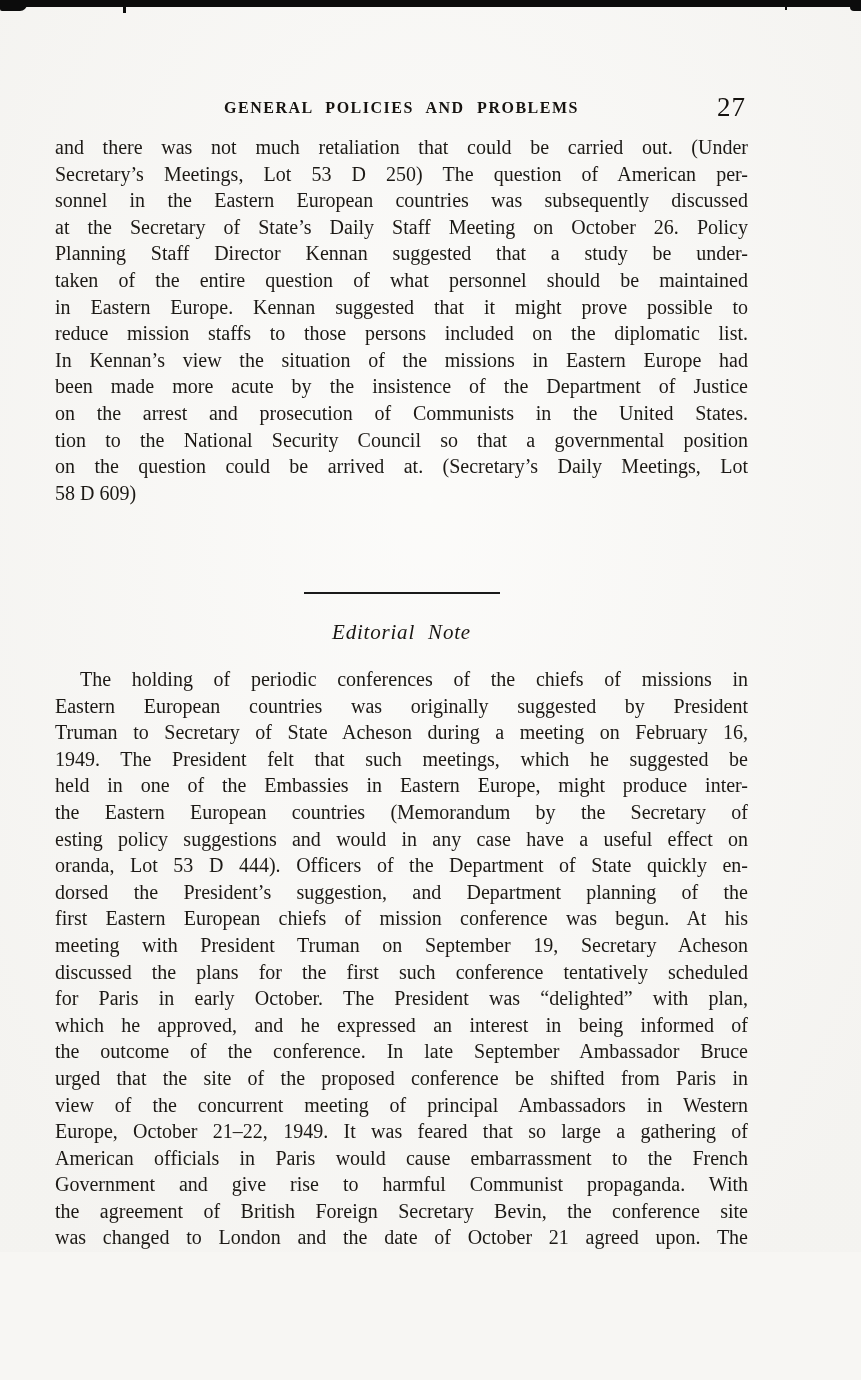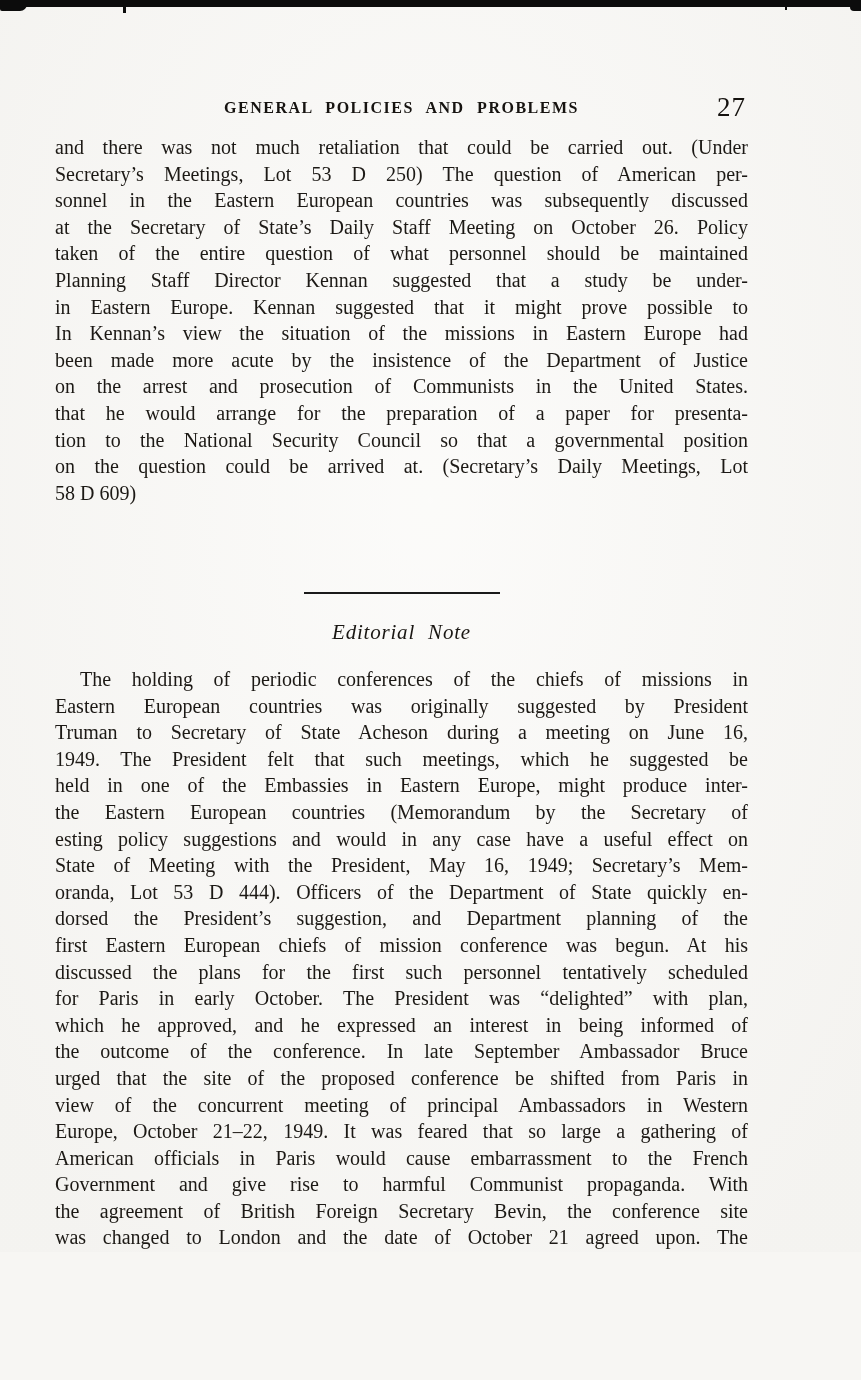"taken of the entire question" div.line { order: before "Planning Staff Director Kennan suggested" -> after "Planning Staff Director Kennan suggested" }
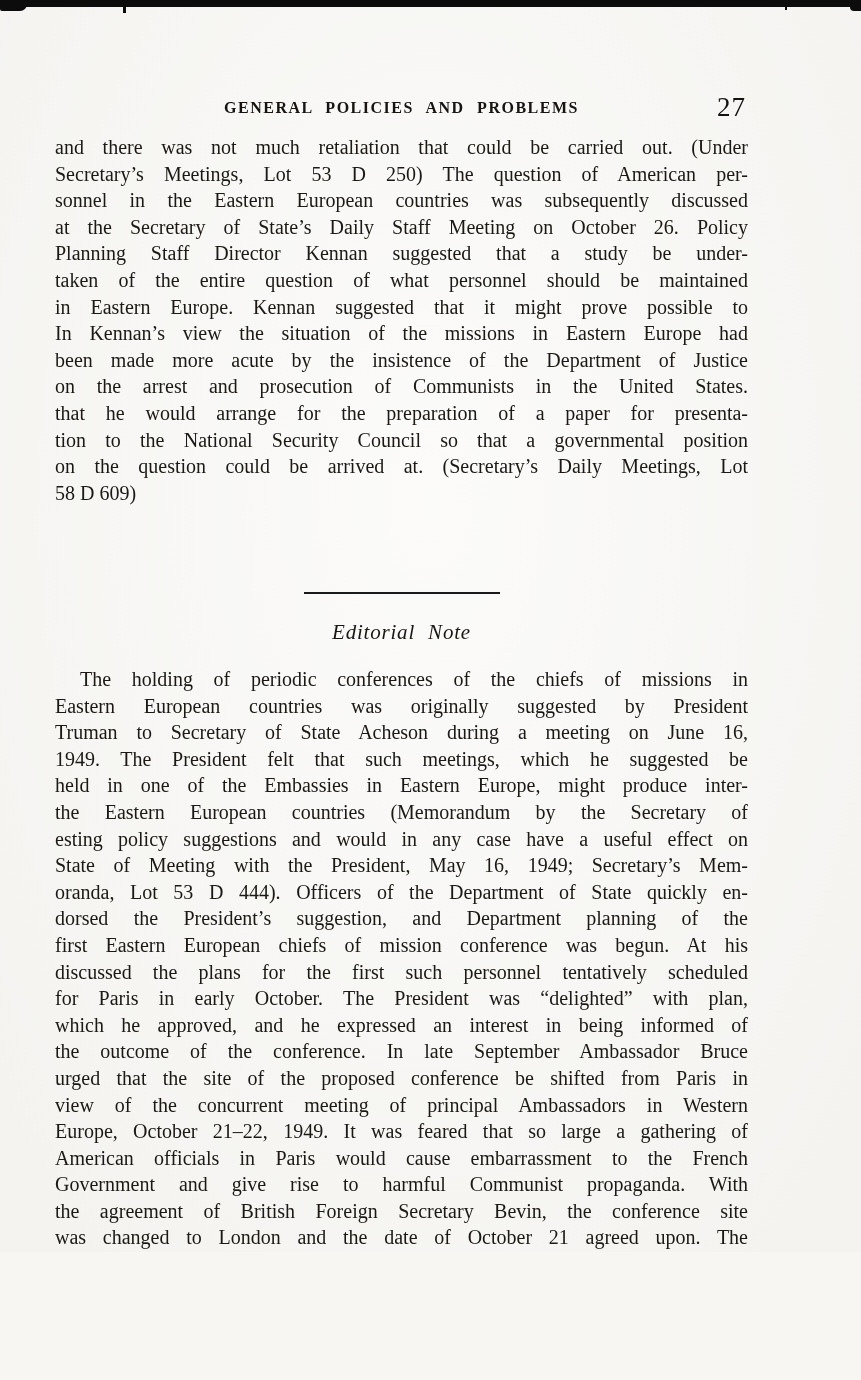"reduce mission staffs to those" div.line { html: none -> <div>reduce mission staffs to those persons included on the diplomatic list.</div> }
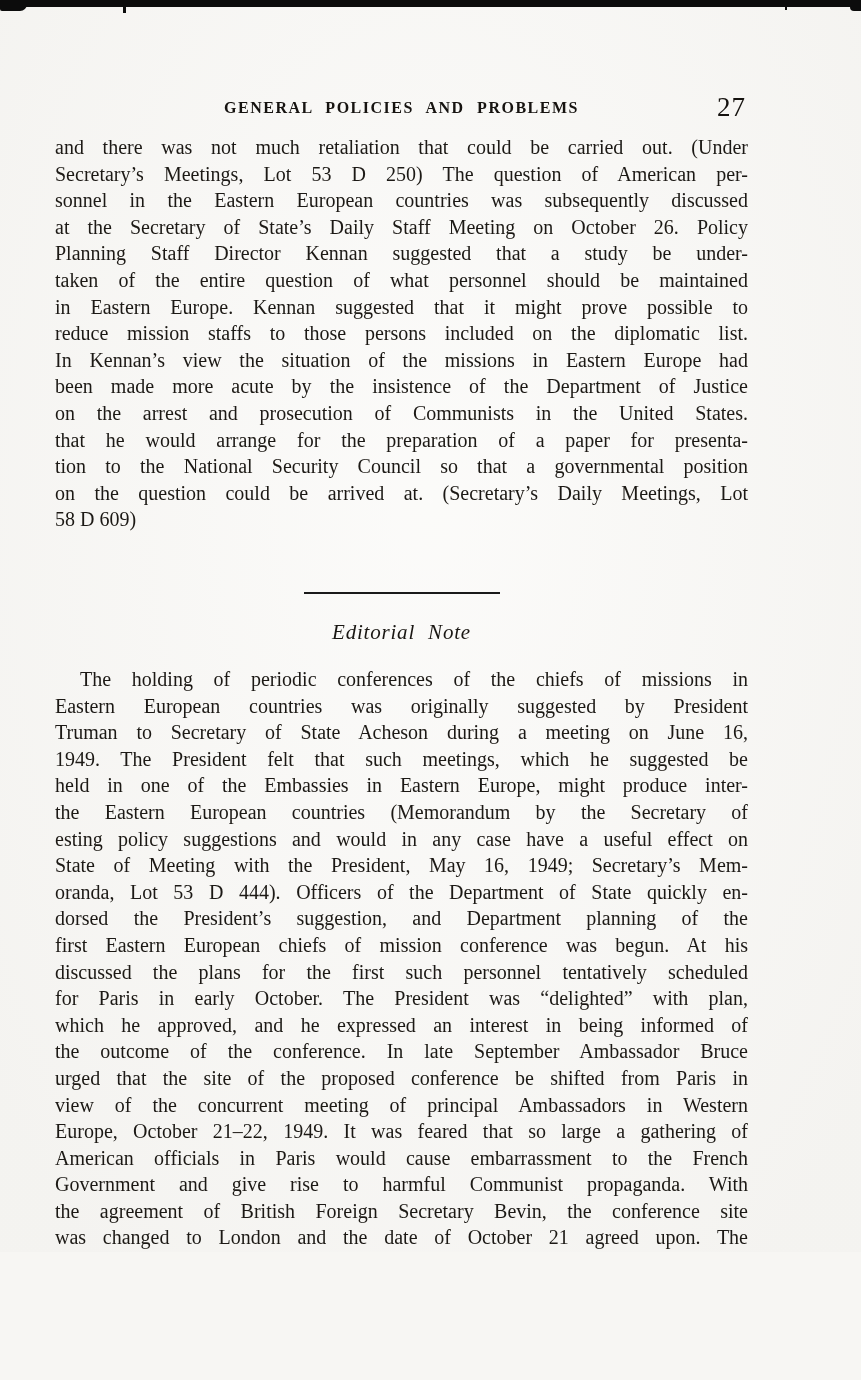"that he would arrange for" div.line { html: <div>that he would arrange for the preparation of a paper for presenta-</div> -> none }
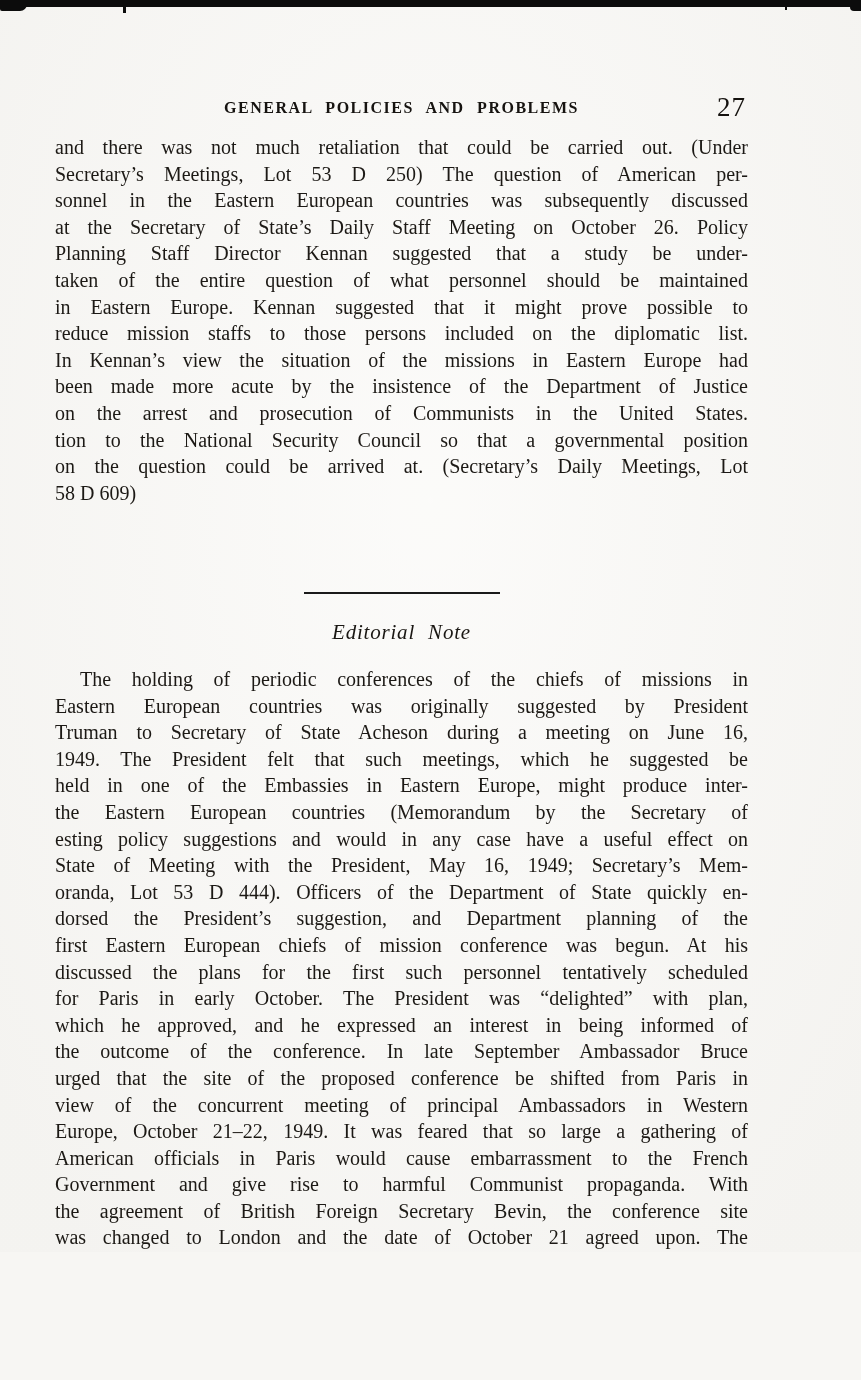"Truman to Secretary of State" div.line { text: June -> February }
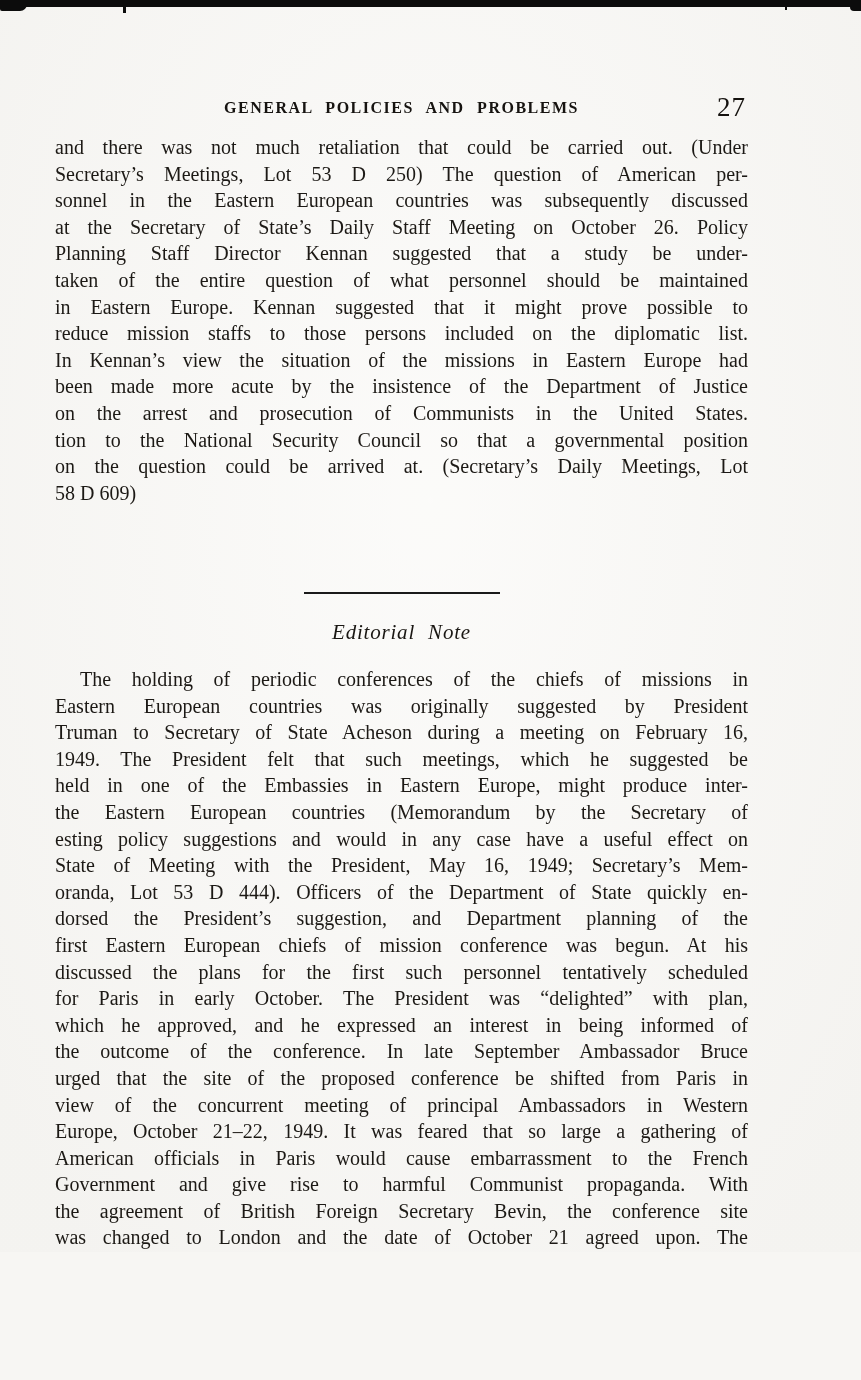"State of Meeting with the" div.line { html: <div>State of Meeting with the President, May 16, 1949; Secretary’s Mem-</div> -> none }
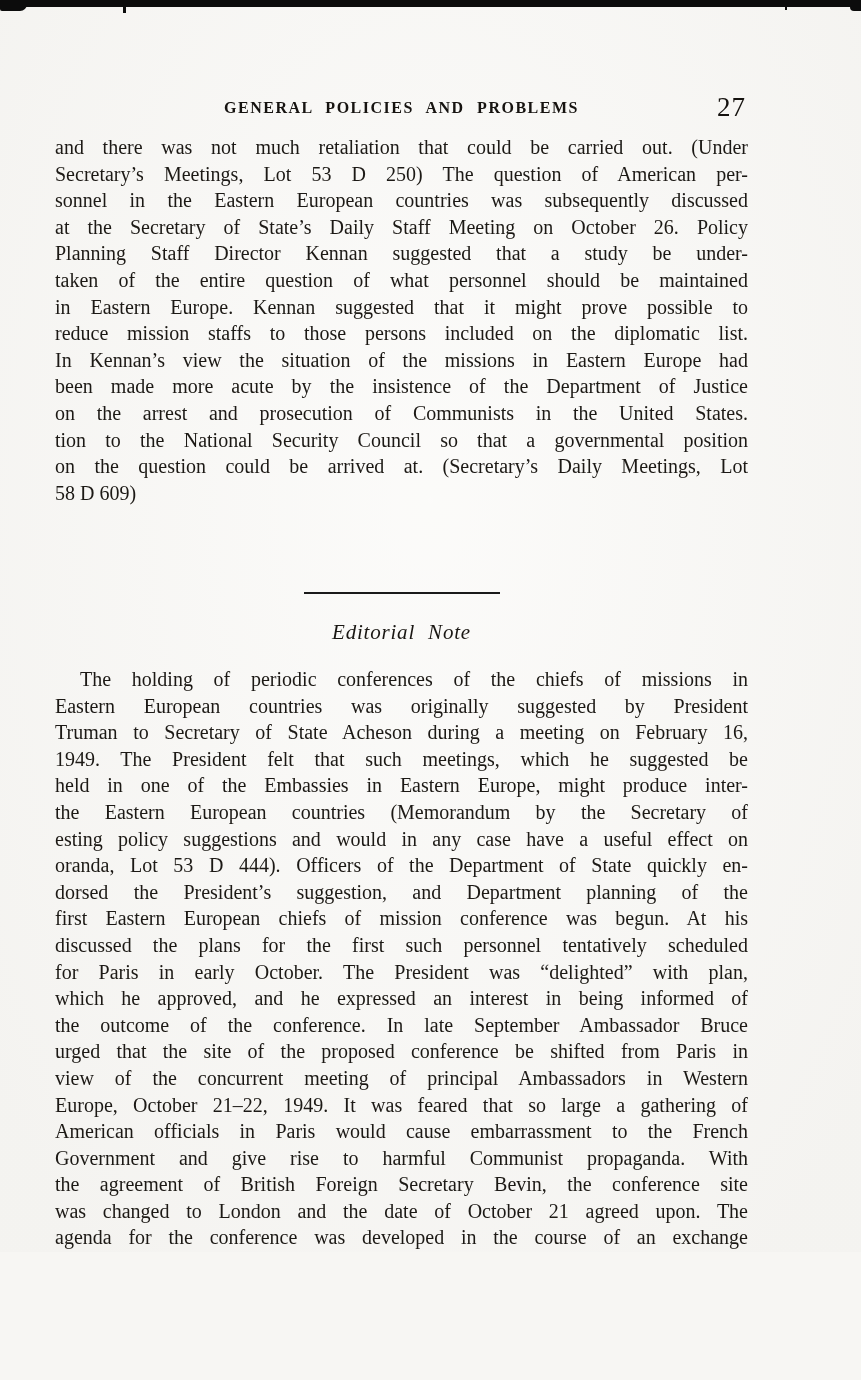"meeting with President Truman on" div.line { html: none -> <div>meeting with President Truman on September 19, Secretary Acheson</div> }
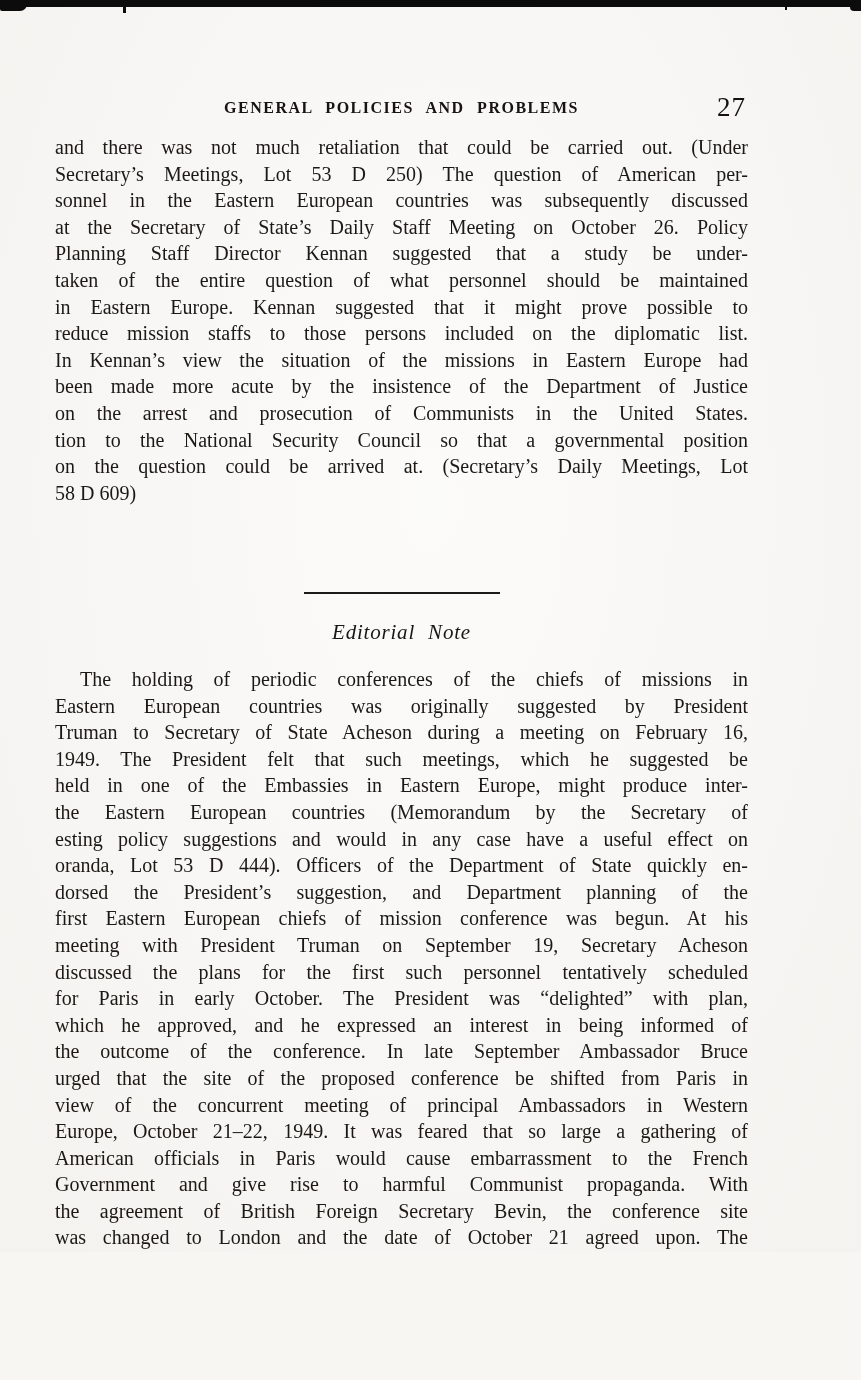"discussed the plans for the" div.line { text: personnel -> conference }
